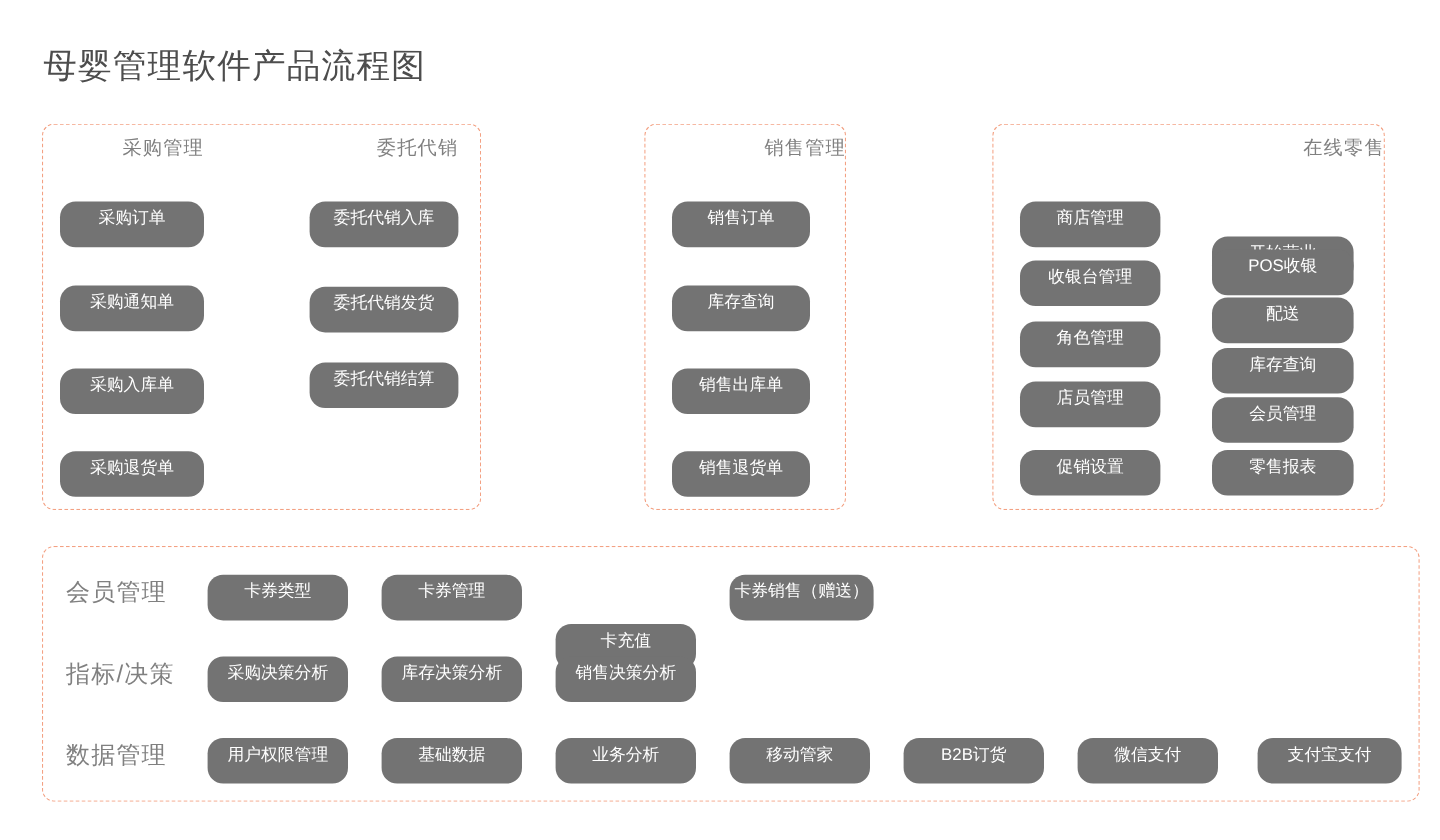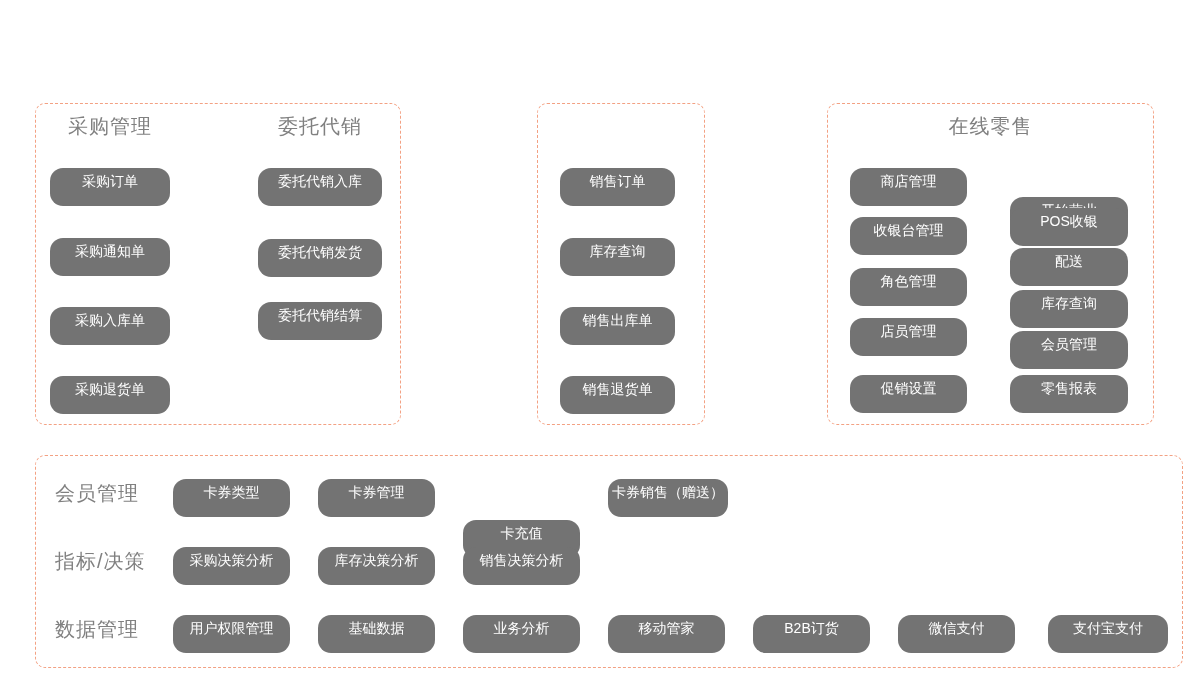"母婴管理软件产品流程图" div.title { html: none -> <div>母婴管理软件产品流程图</div> }
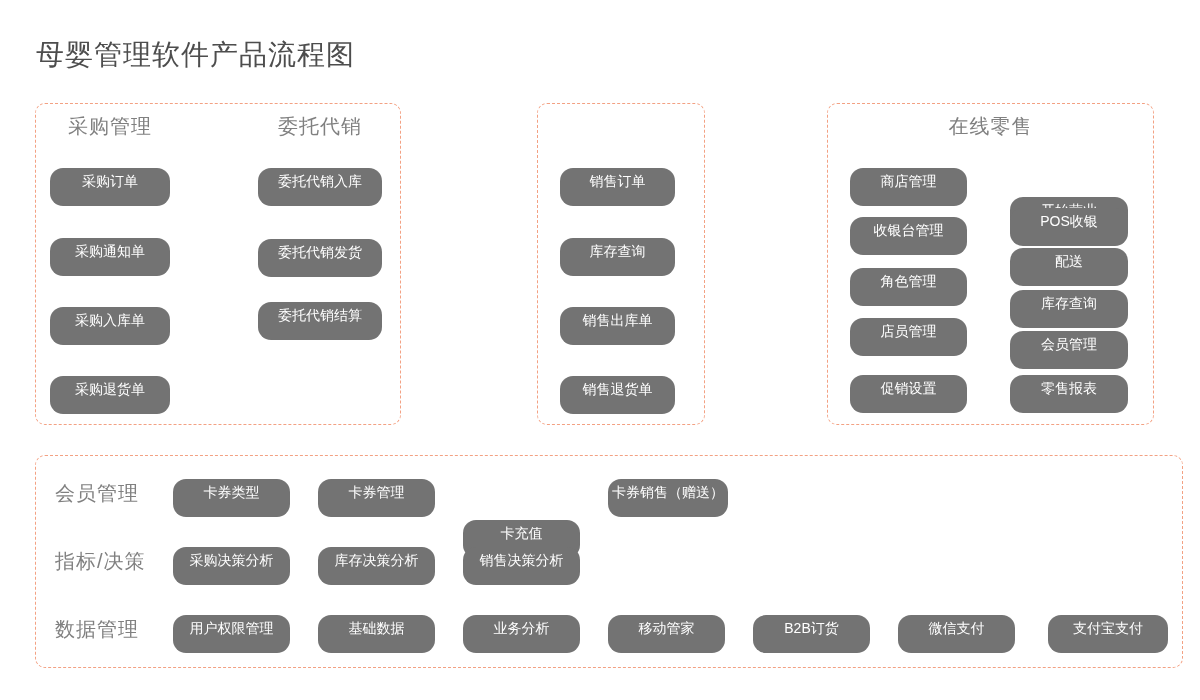"采购管理" .heading { font-size: 20px -> 16px; text-align: center -> right }
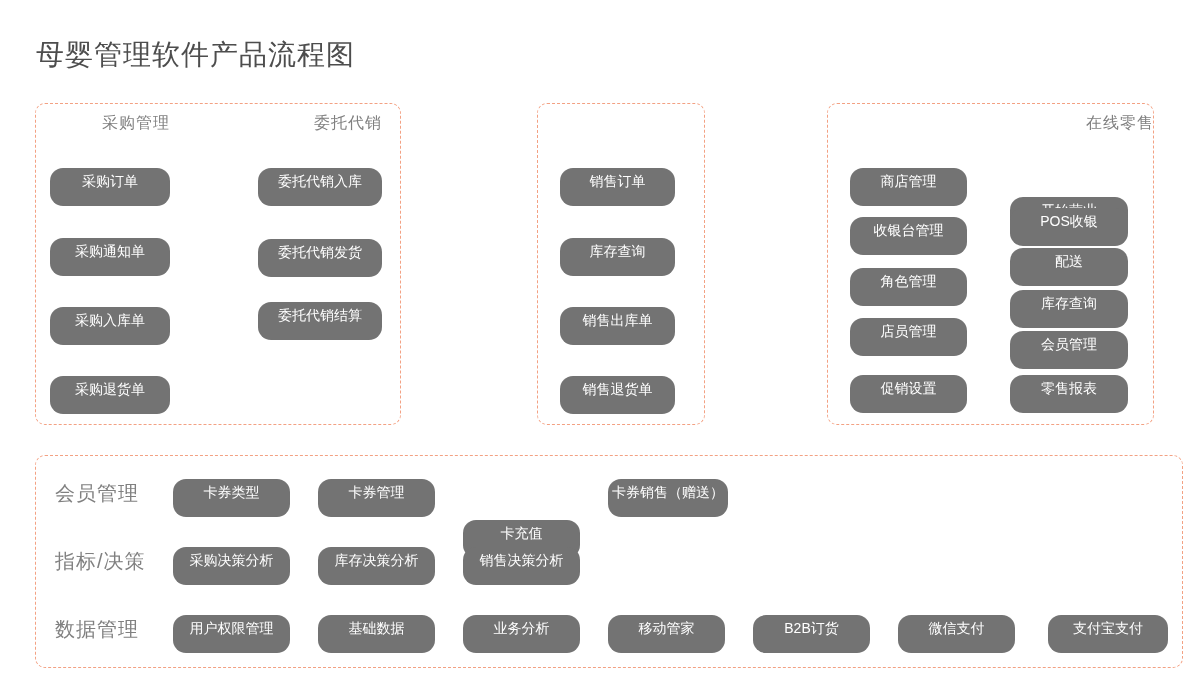"销售管理" div.heading { html: none -> <div>销售管理</div> }
